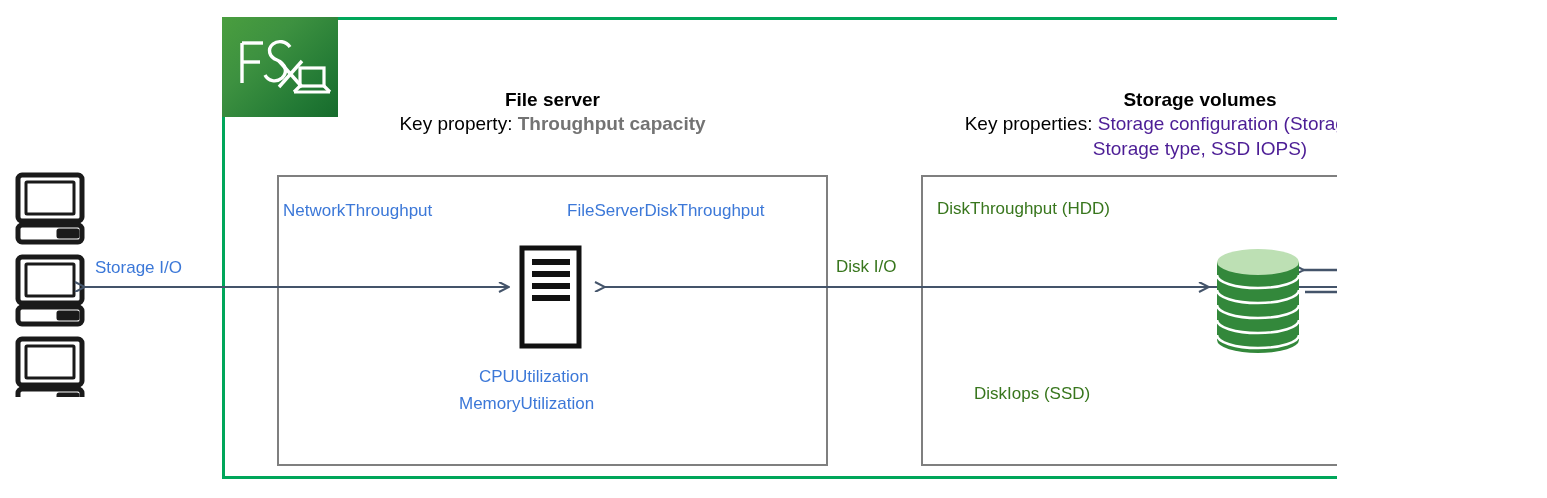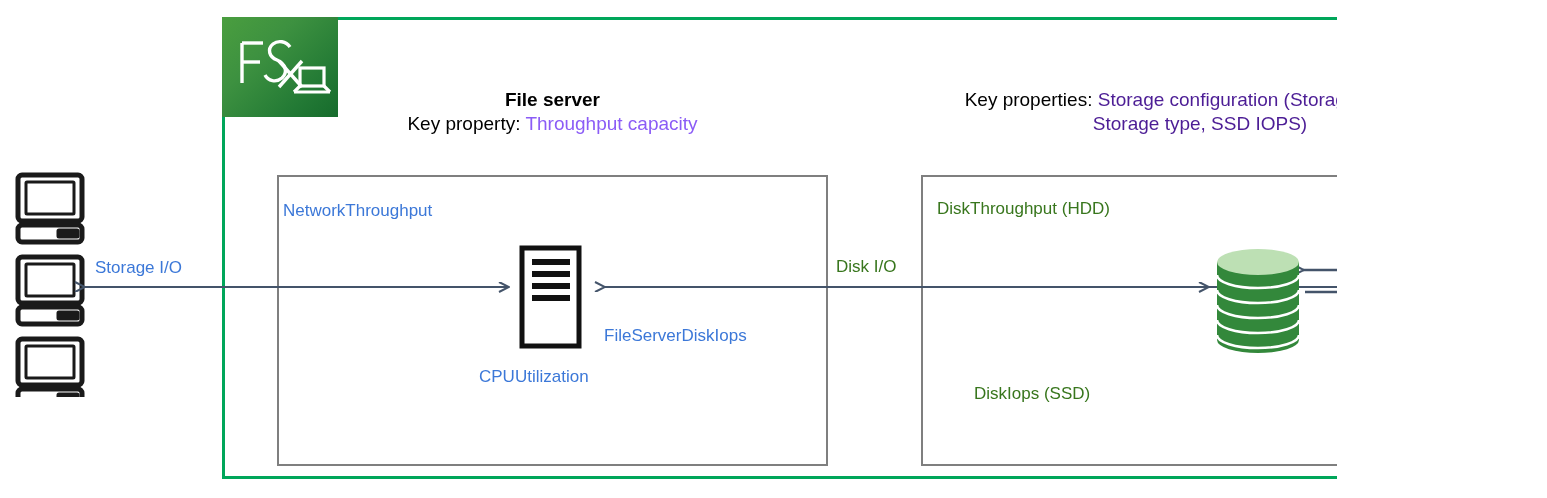"Storage volumes" span.title { html: none -> <span>Storage volumes</span> }
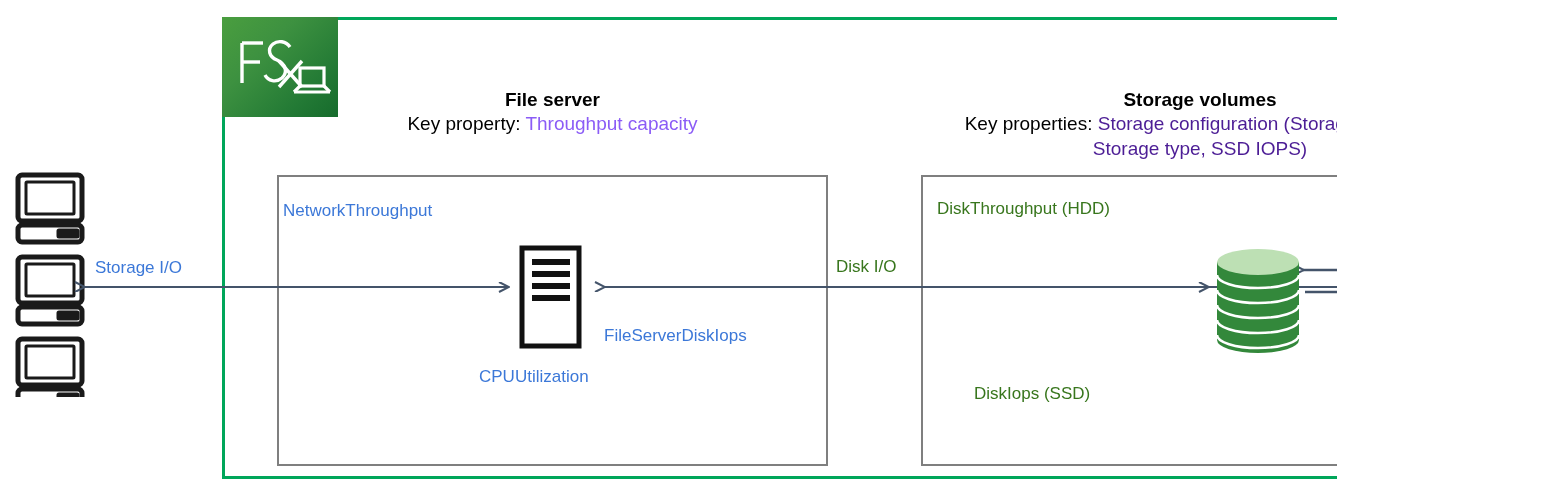"Throughput capacity" .heading .kv .v-blue { color: #8b5cf6 -> #737373; font-weight: normal -> bold }
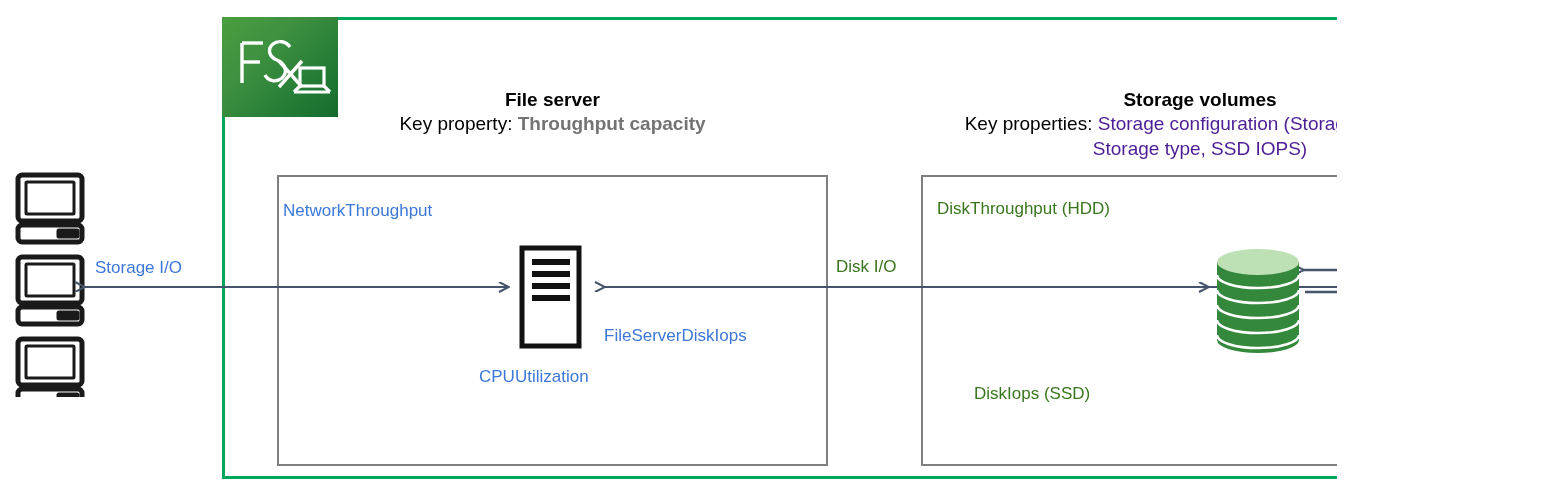"FileServerDiskThroughput" div.metric { html: none -> <div>FileServerDiskThroughput</div> }
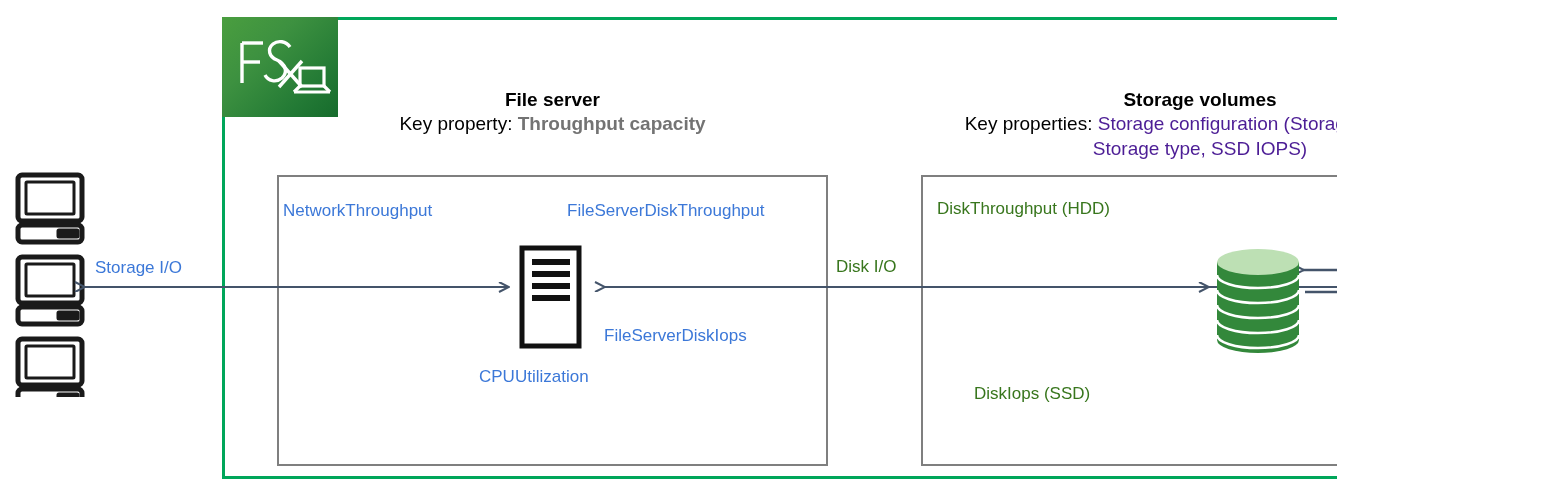"FileServerDiskIops" div.metric { html: <div>FileServerDiskIops</div> -> none }
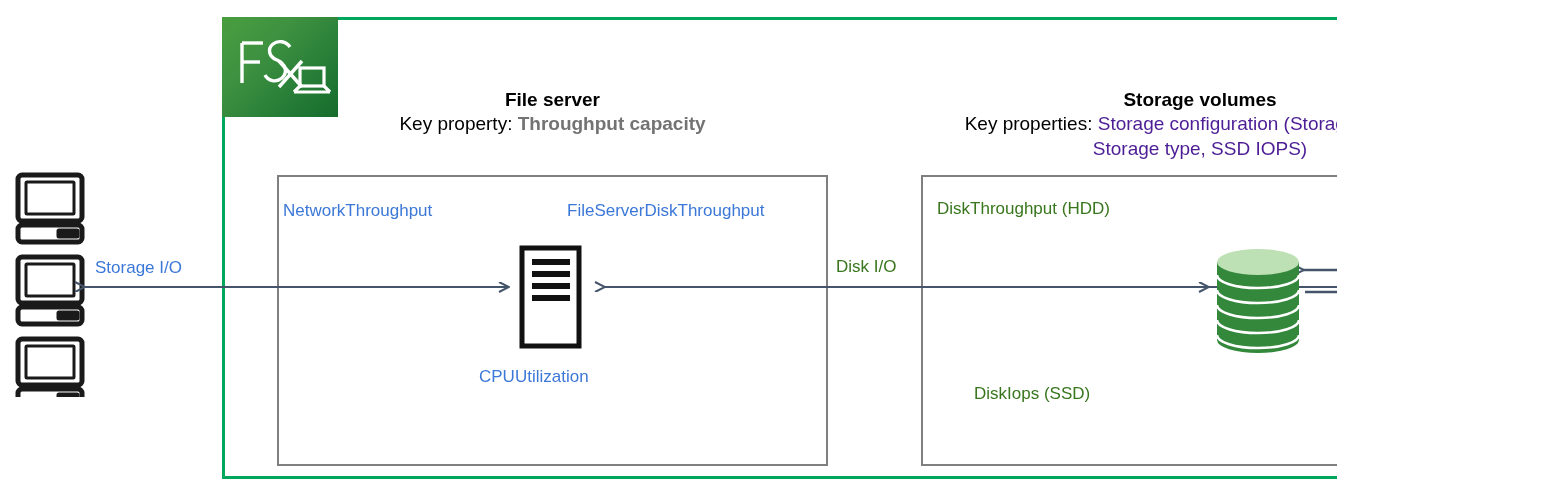"MemoryUtilization" div.metric { html: none -> <div>MemoryUtilization</div> }
